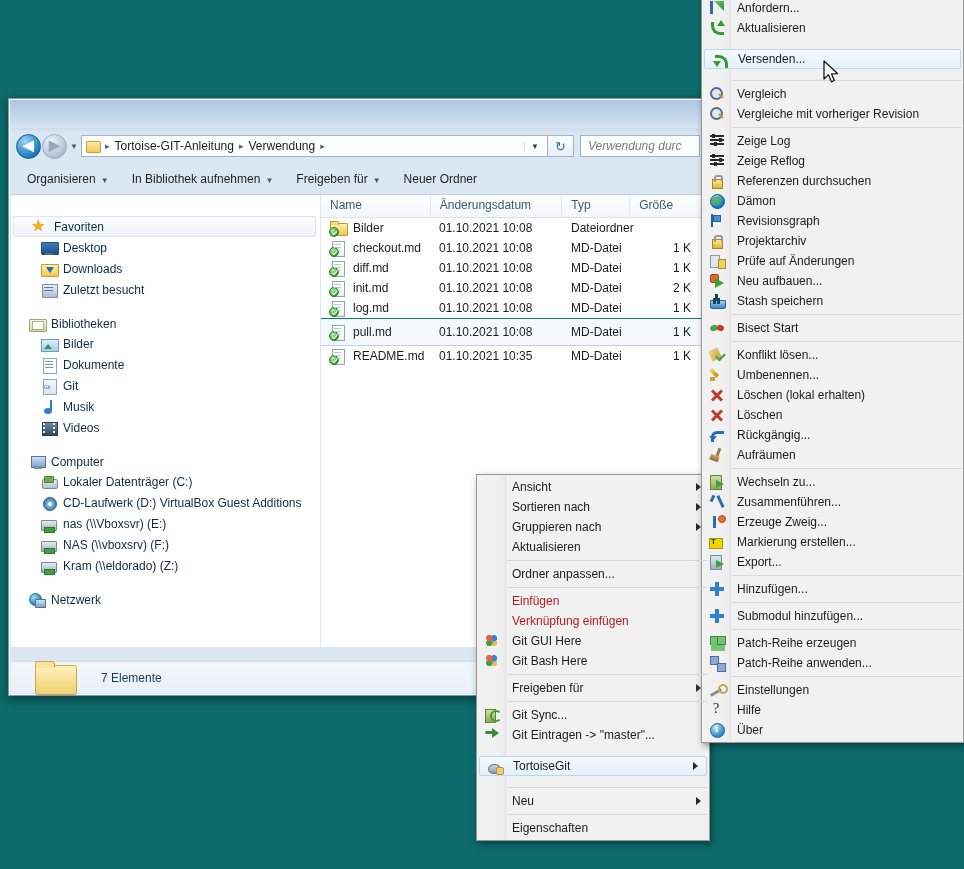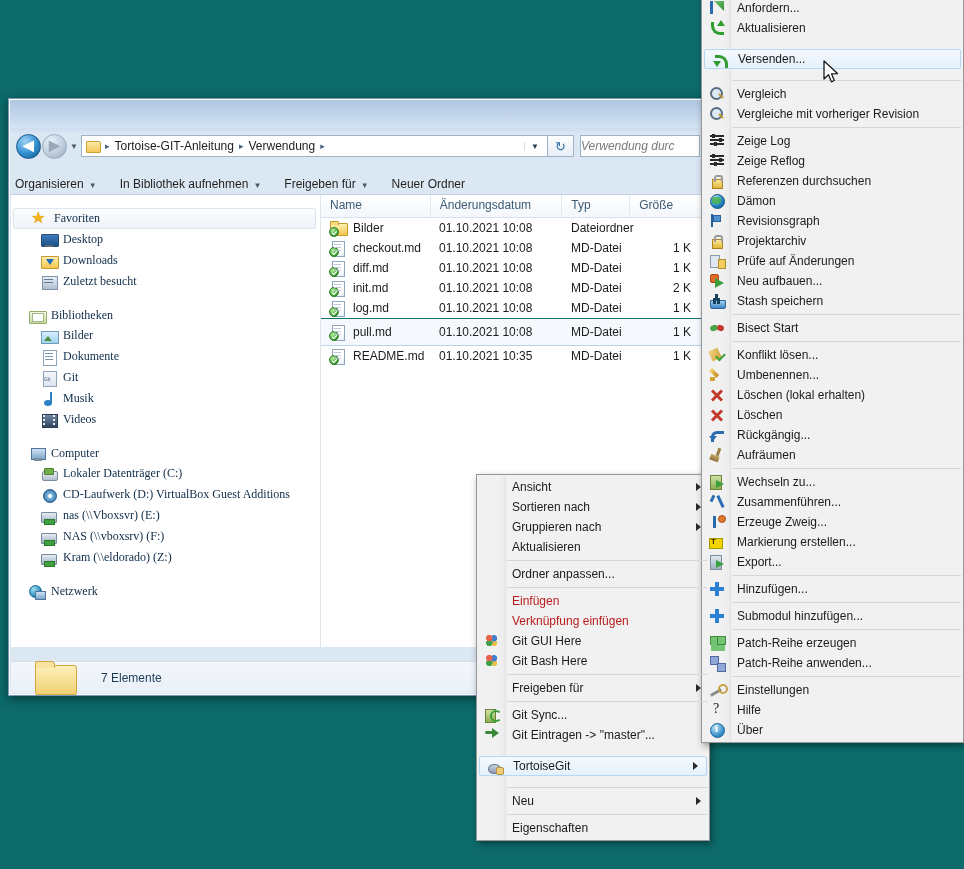"Verwendung durc" .searchbox { padding-left: none -> 7px }
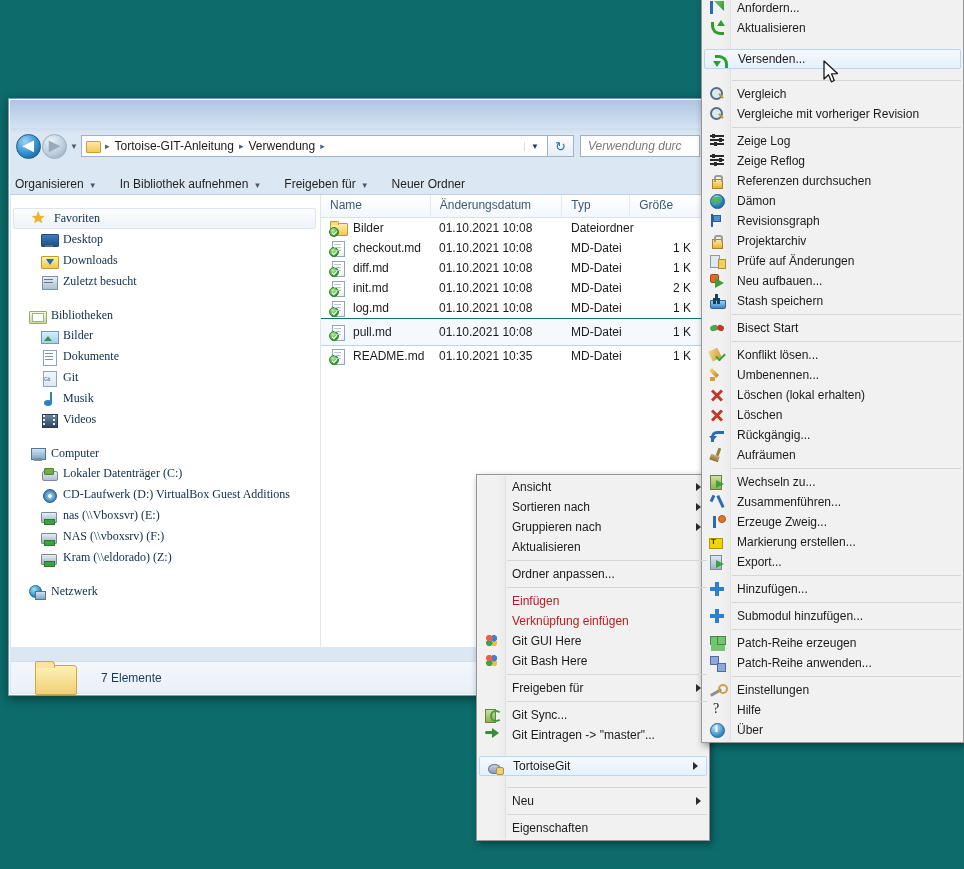"Organisieren ▼" .toolbar-row { align-items: flex-end -> center; padding-left: none -> 12px }
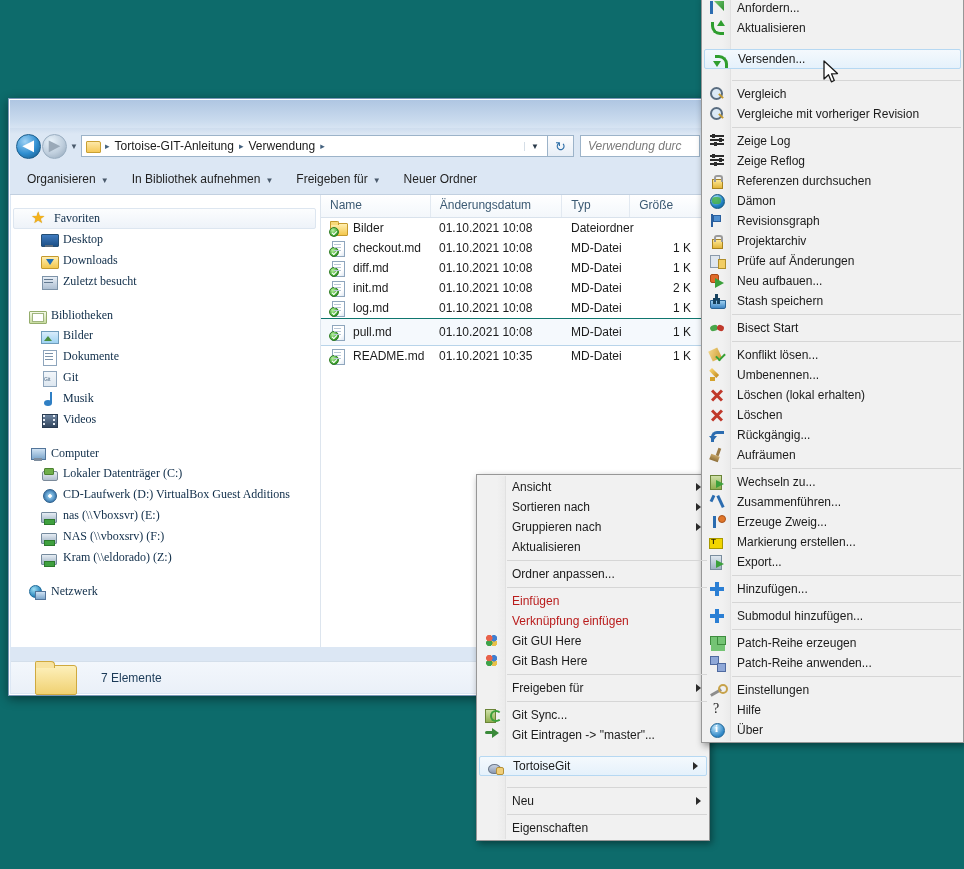"Favoriten" .navpane { font-family: Liberation Serif, serif -> none; padding-top: 13px -> 21px }
